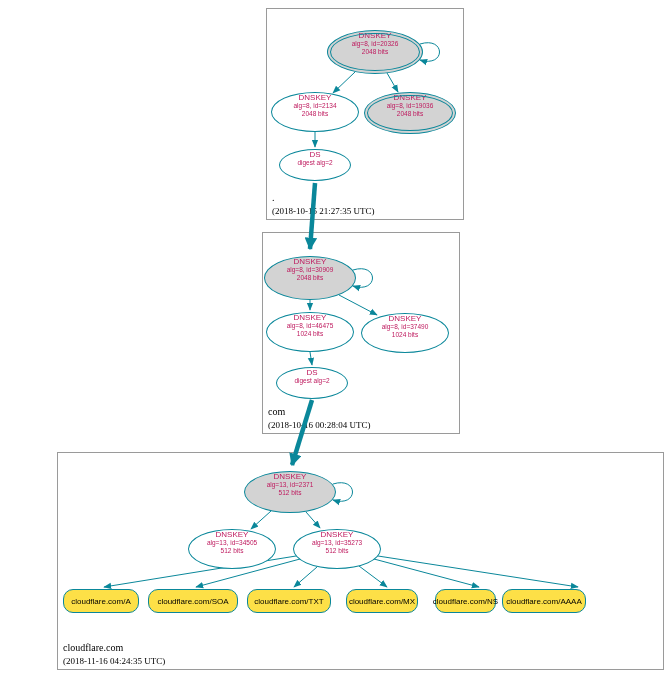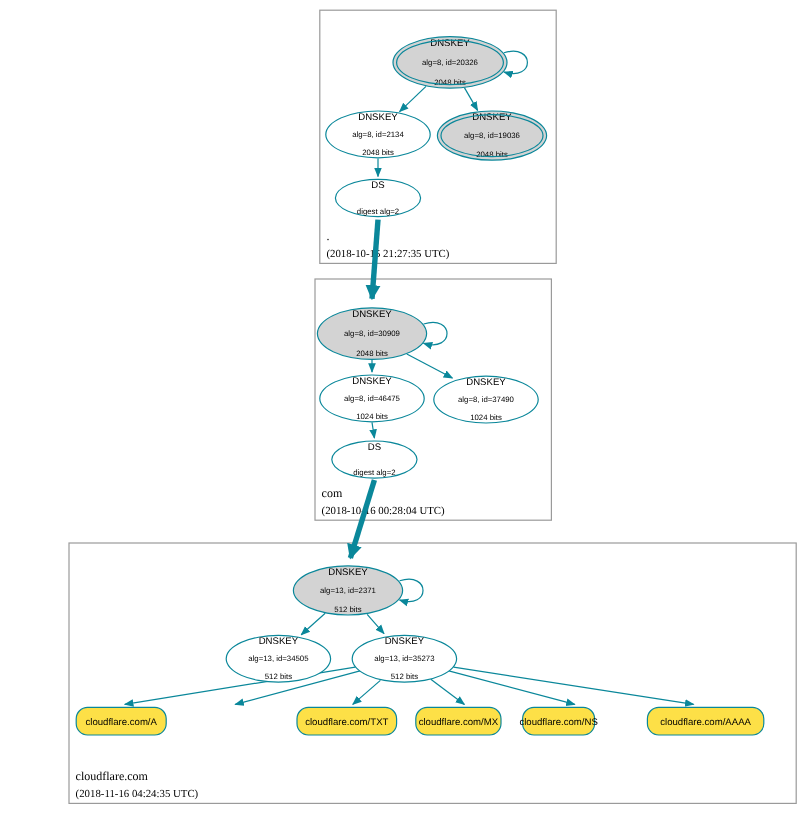"DNSKEY" .node { color: #000000 -> #be185d; justify-content: space-between -> flex-start }
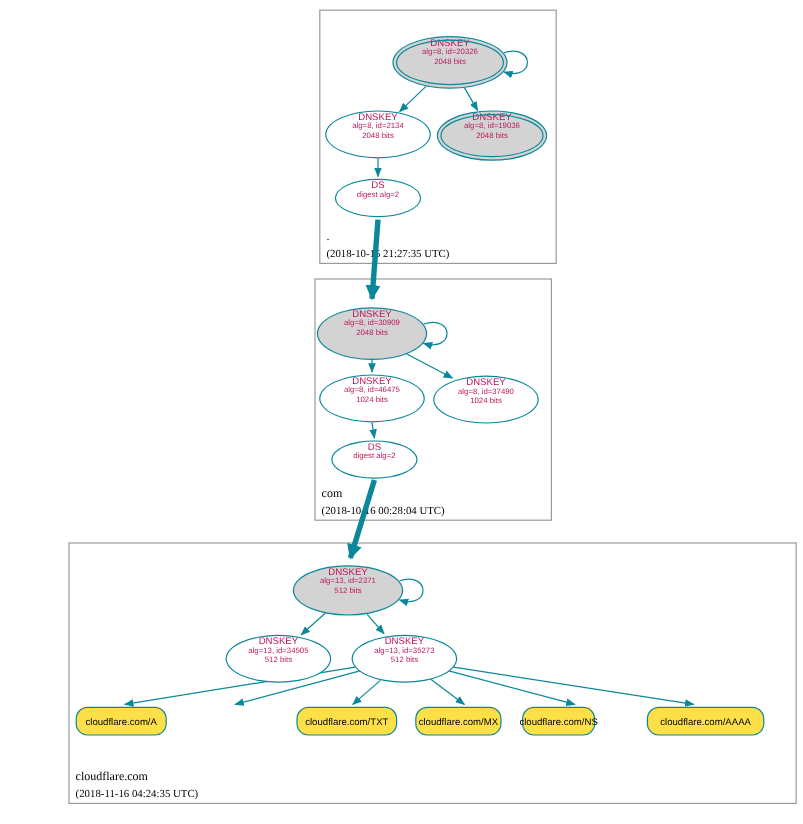"cloudflare.com/SOA" div.rrset { html: none -> <div> <span>cloudflare.com/SOA</span> </div> }
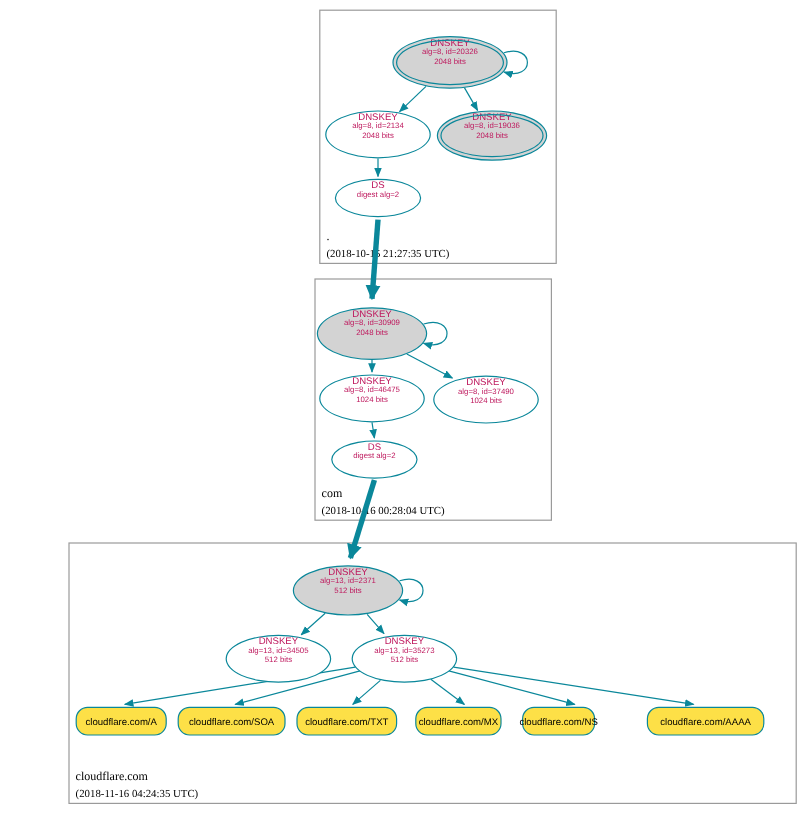"cloudflare.com/AAAA" div.rrset { left: 539px -> 502px; width: 98px -> 84px }
